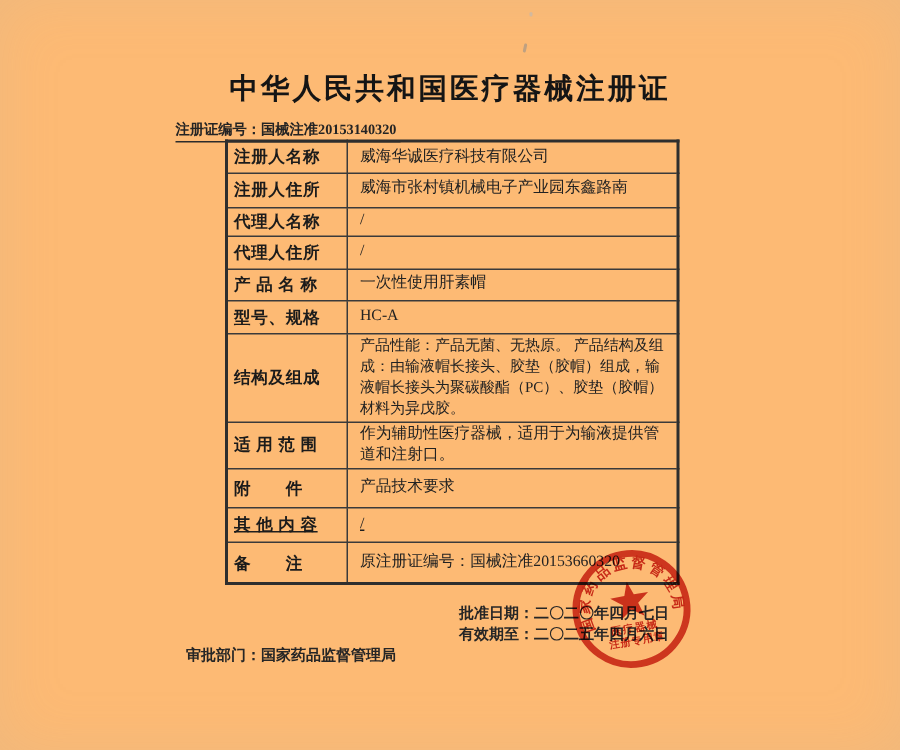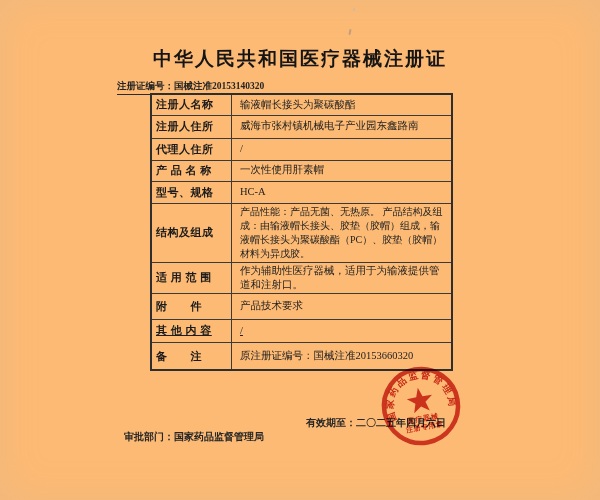"输液帽长接头为聚碳酸酯" td { text: 输液帽长接头为聚碳酸酯 -> 威海华诚医疗科技有限公司 }
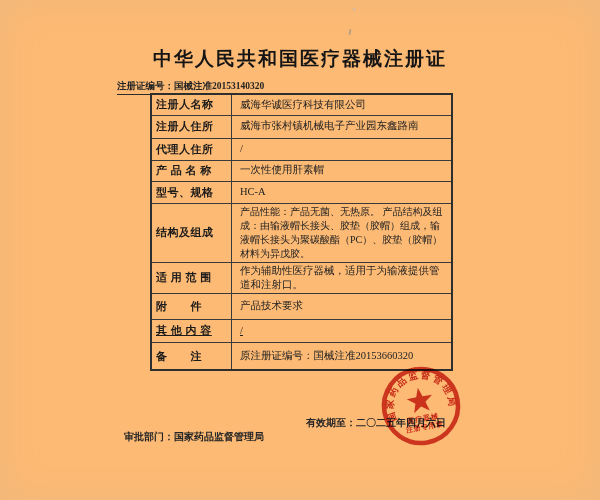"代理人名称" tr.r4 { html: none -> <tr> <th>代理人名称</th> <td>/</td> </tr> }
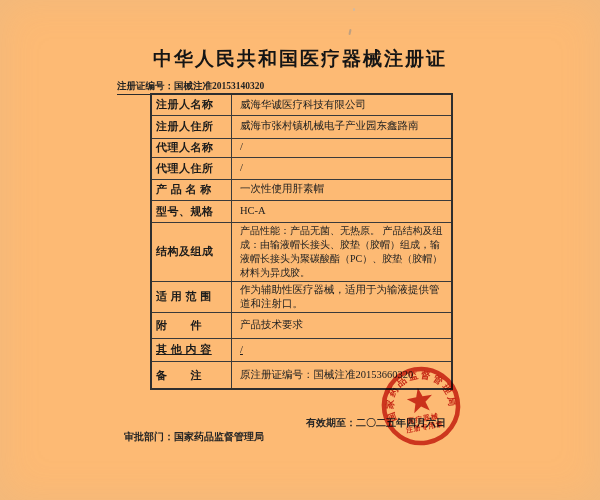"批准日期：二〇二〇年四月七日" div.footer-date { html: none -> <div><span>批准日期：</span><span>二〇二〇年四月七日</span></div> }
